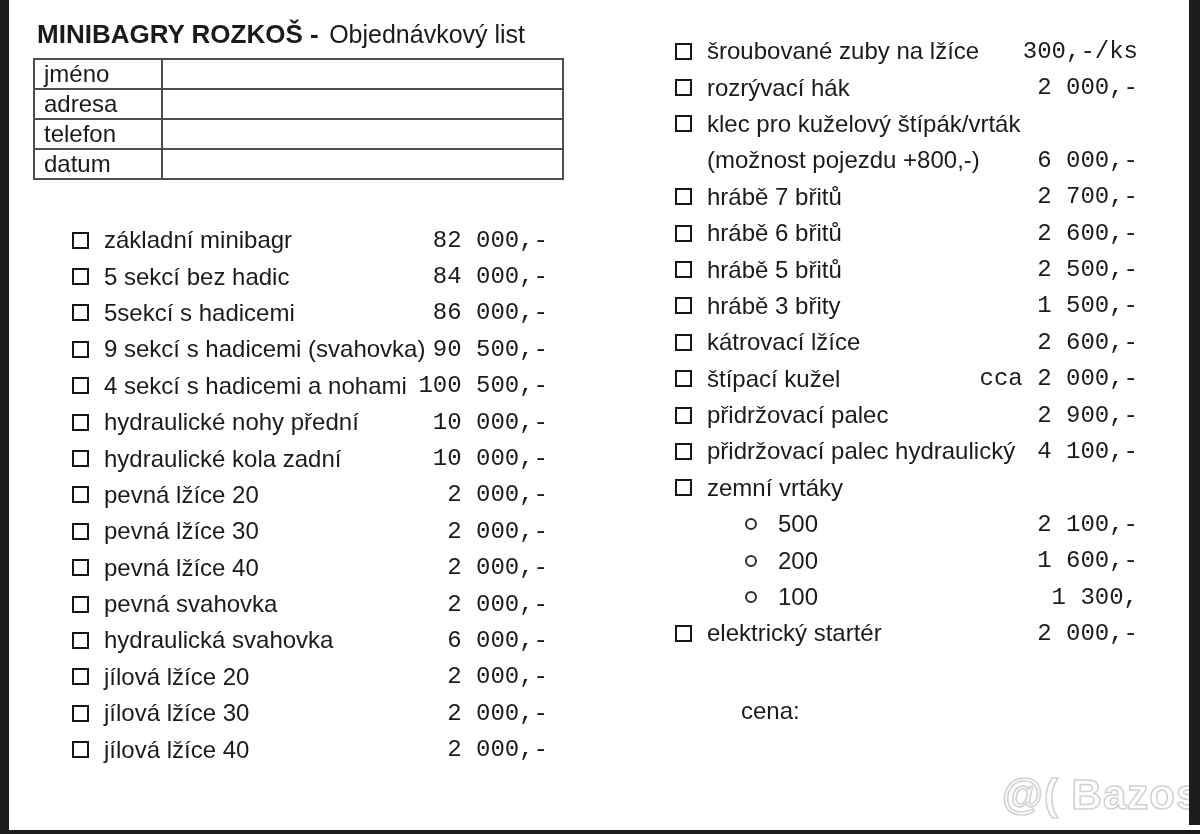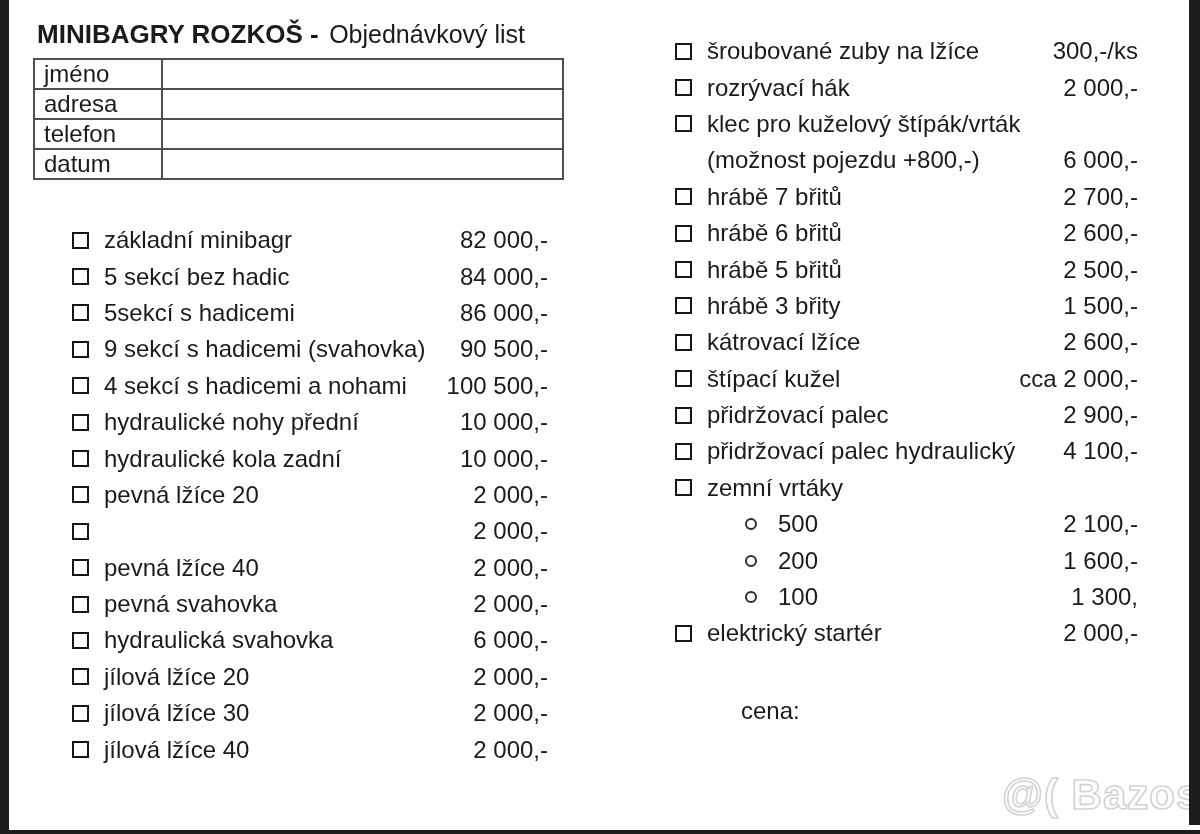"300,-/ks" .price { font-family: none -> Liberation Mono, monospace }
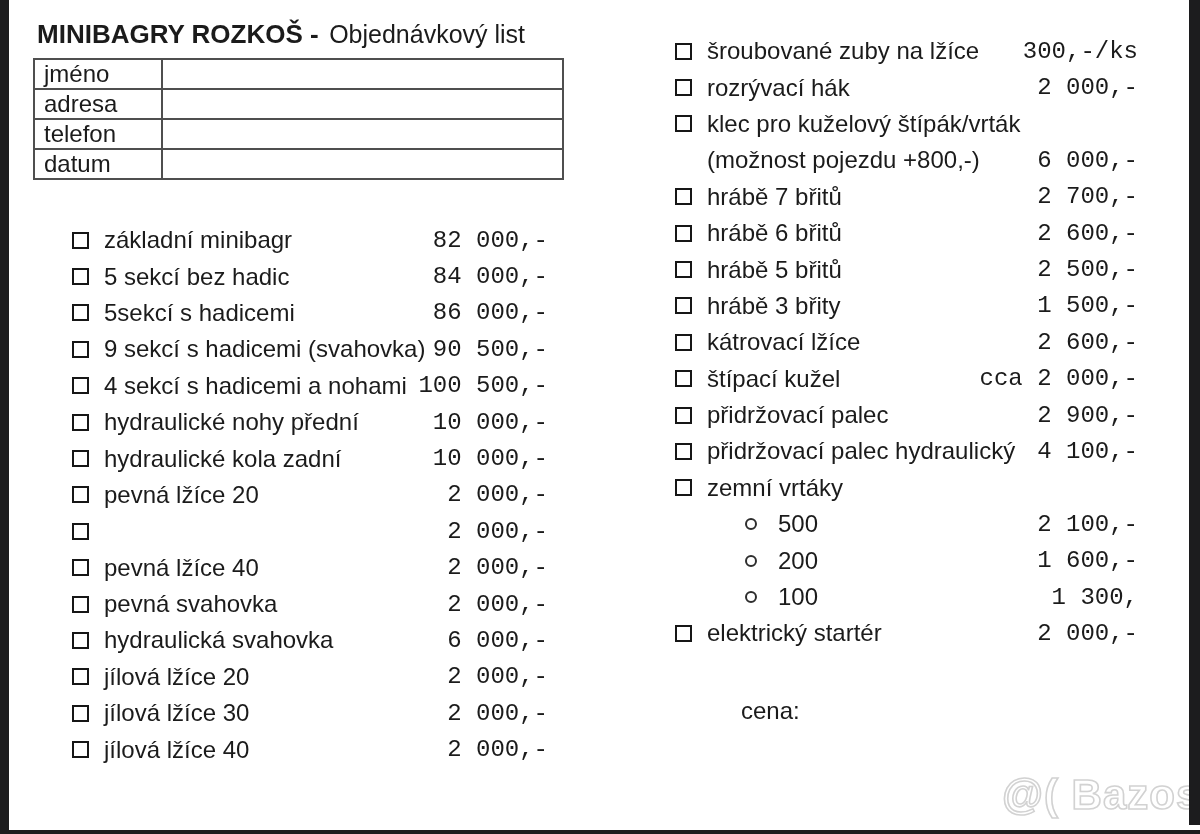"pevná lžíce 30" span.lbl { html: none -> <span>pevná lžíce 30</span> }
